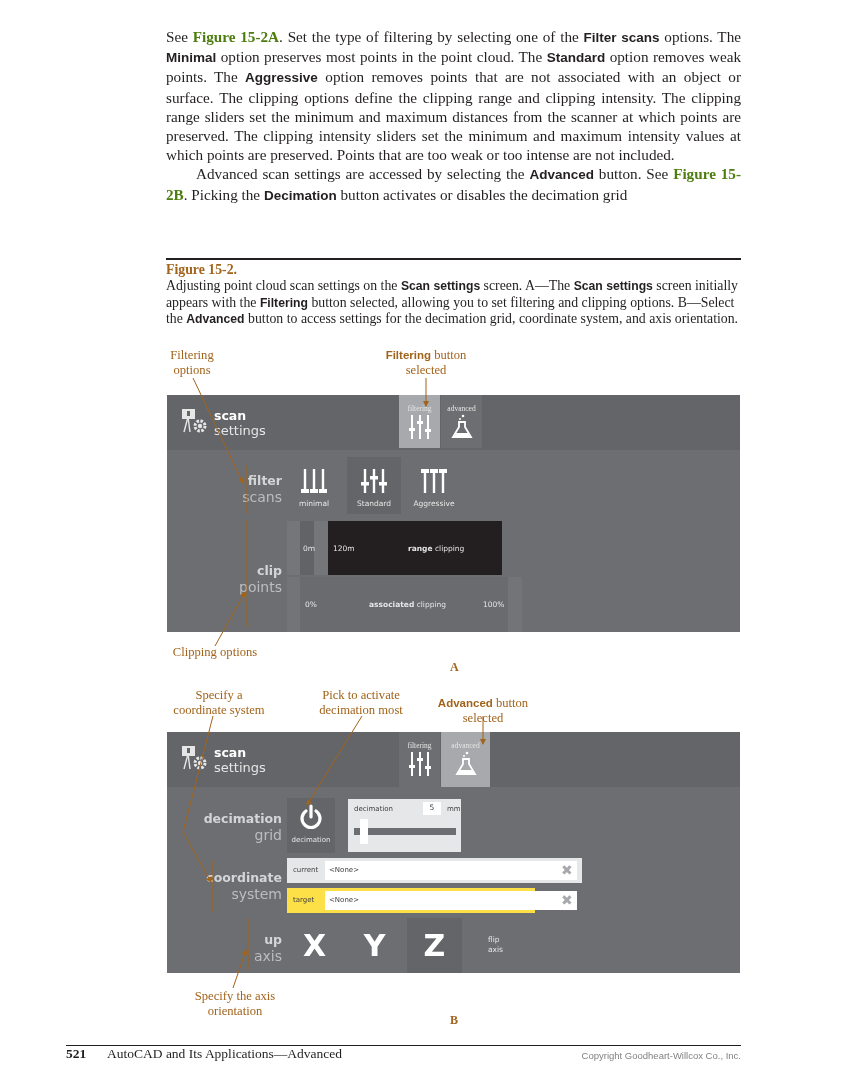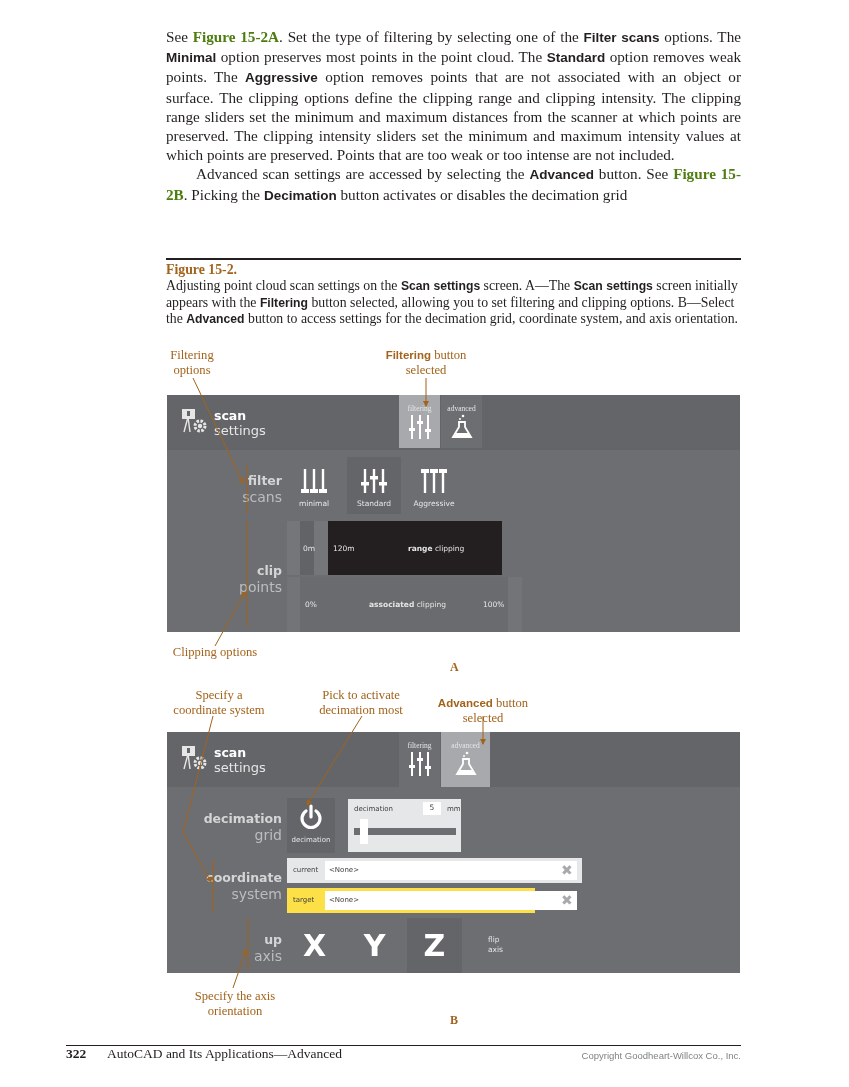"322" div.abs { text: 322 -> 521 }
